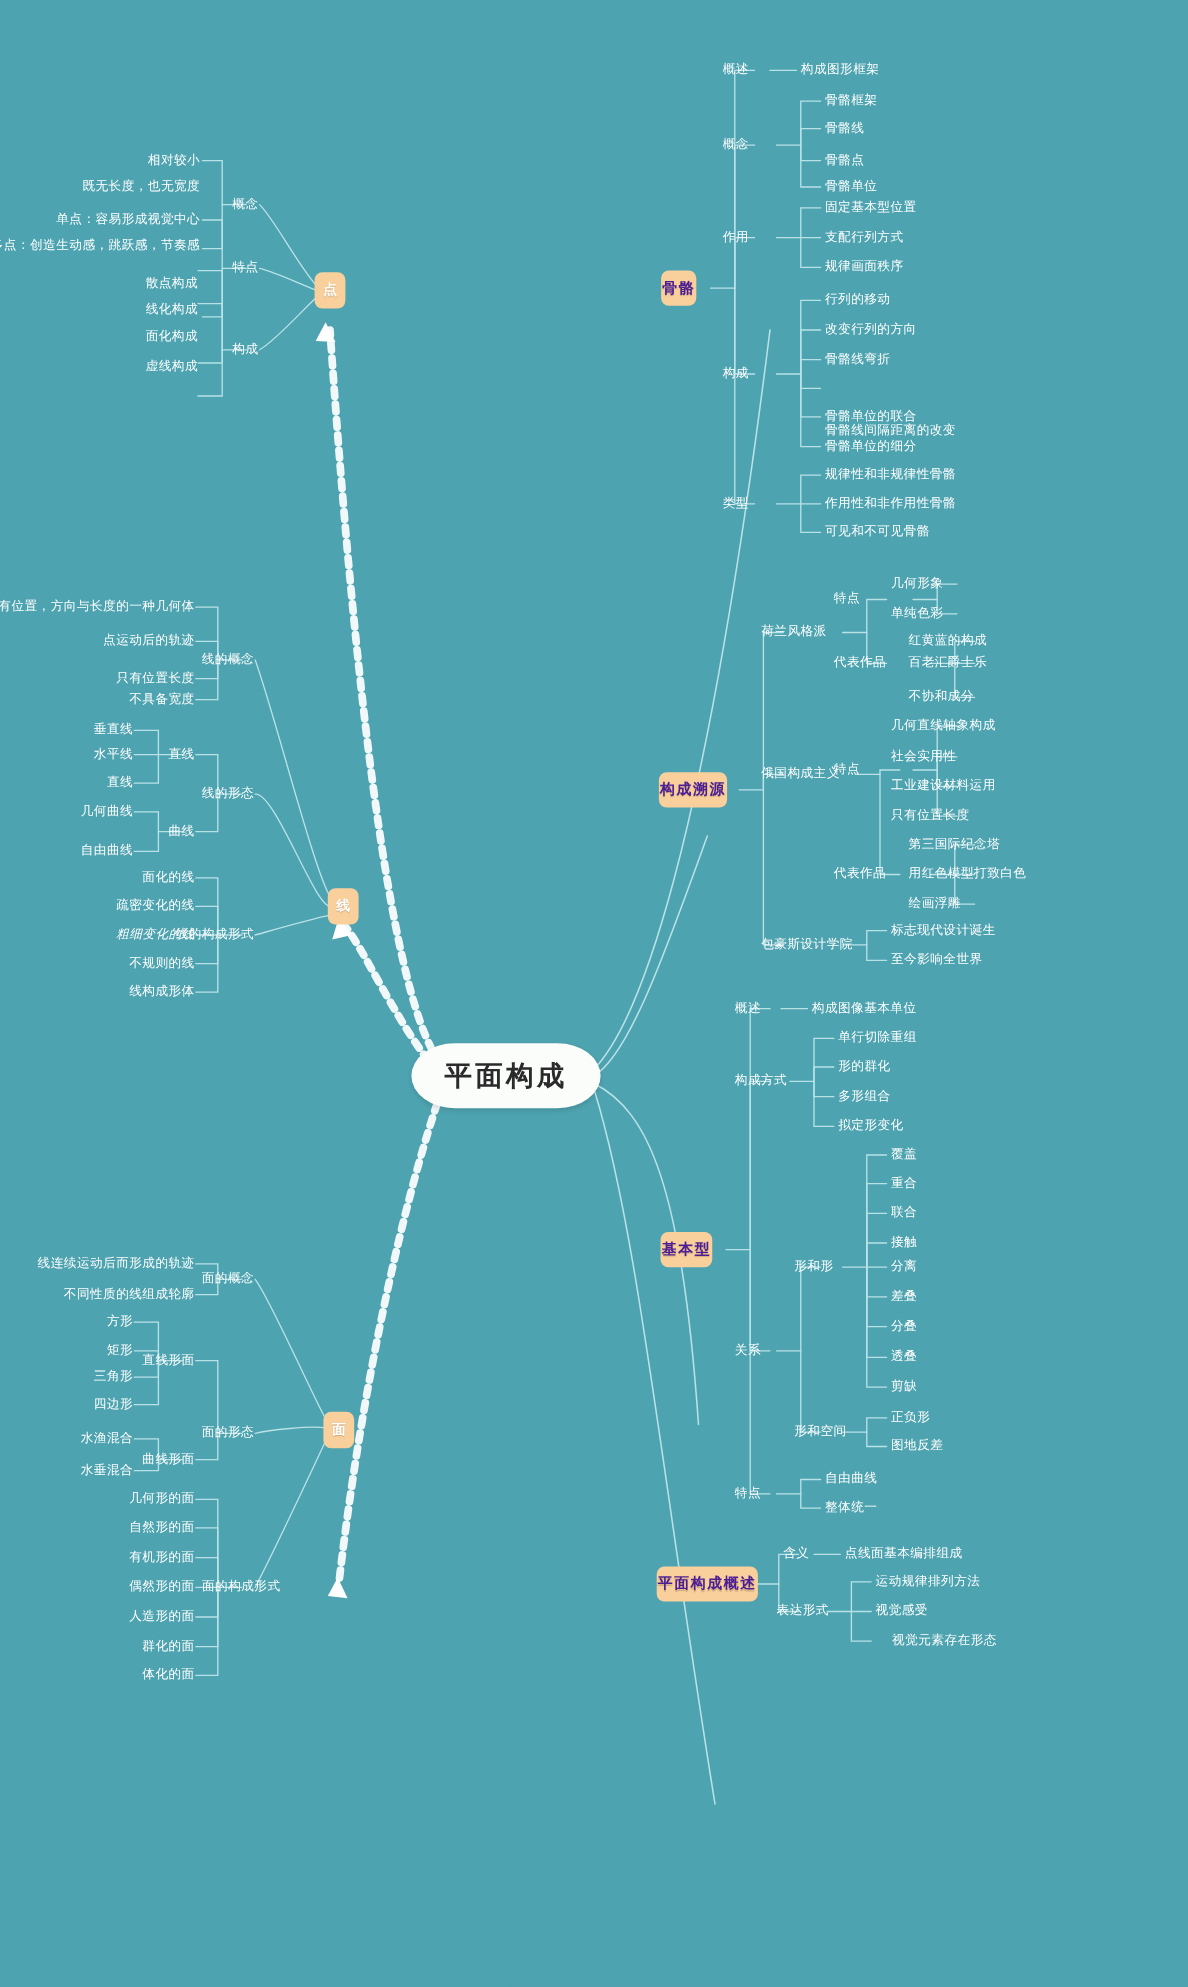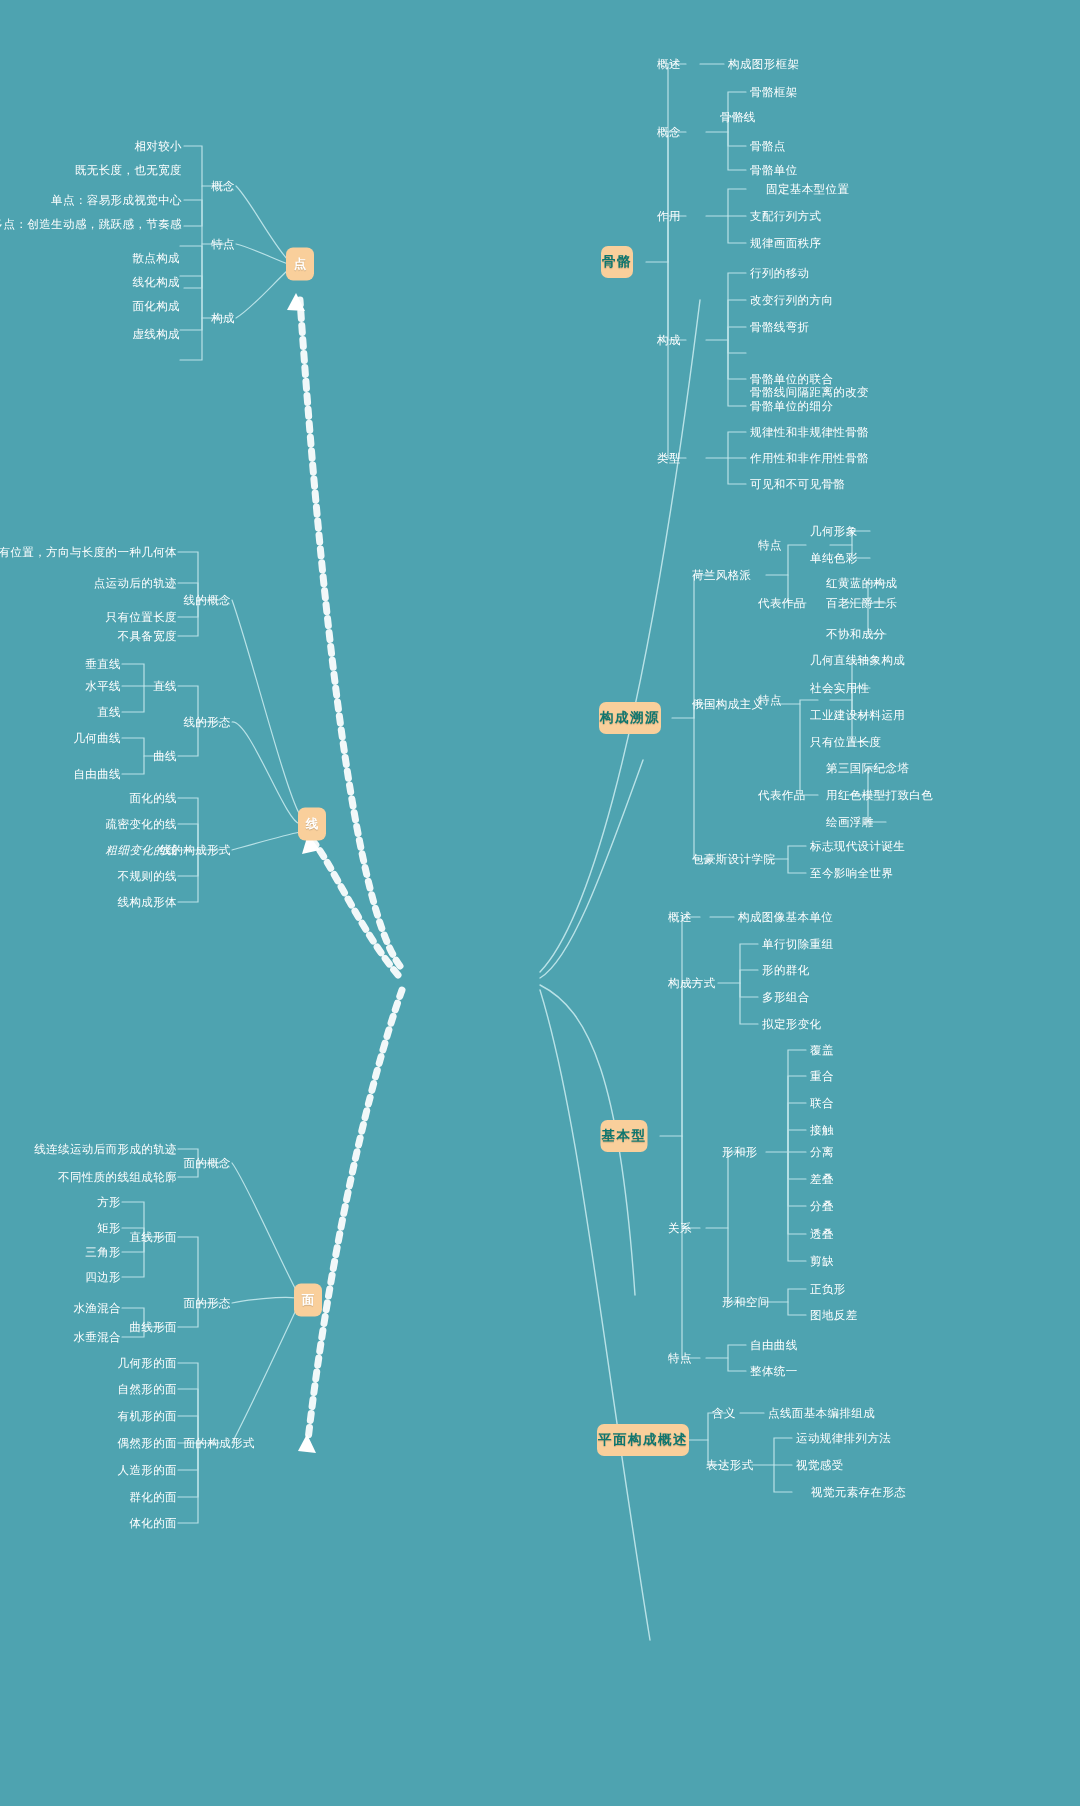"骨骼线" div.node { left: 720px -> 750px }
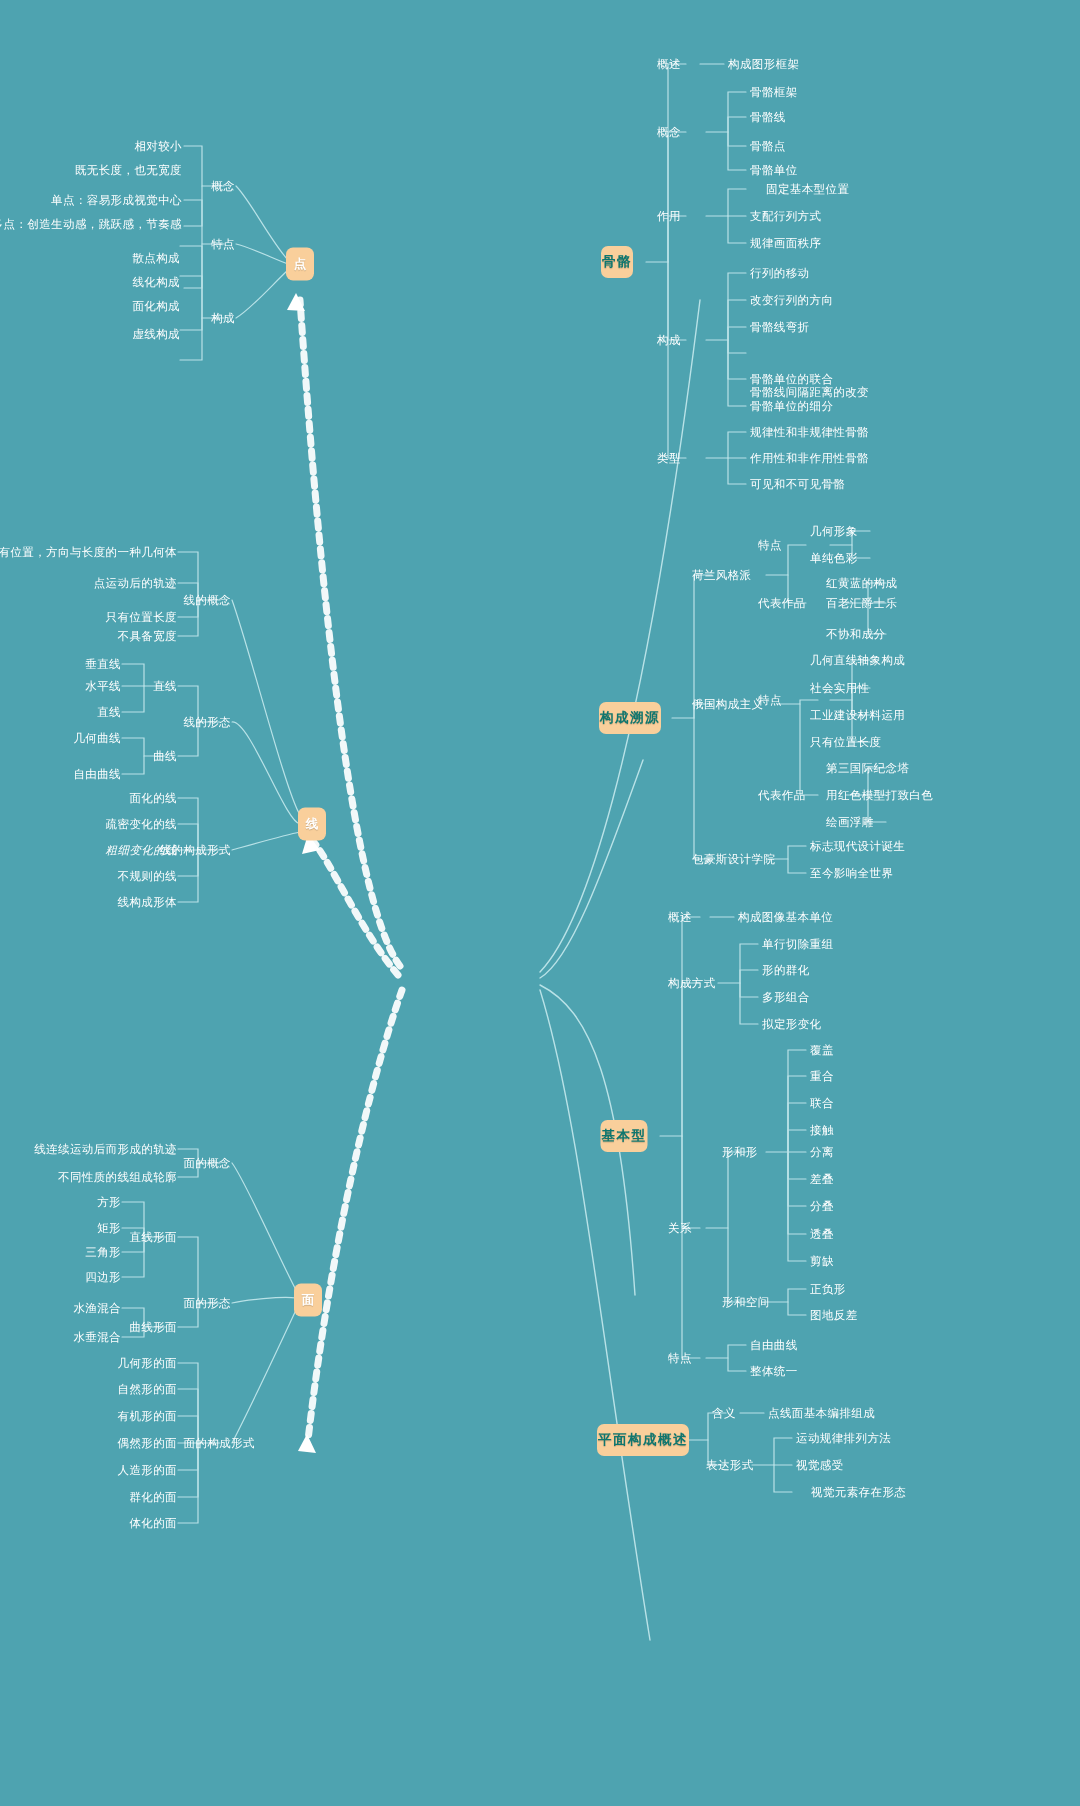"固定基本型位置" div.node { left: 766px -> 750px }
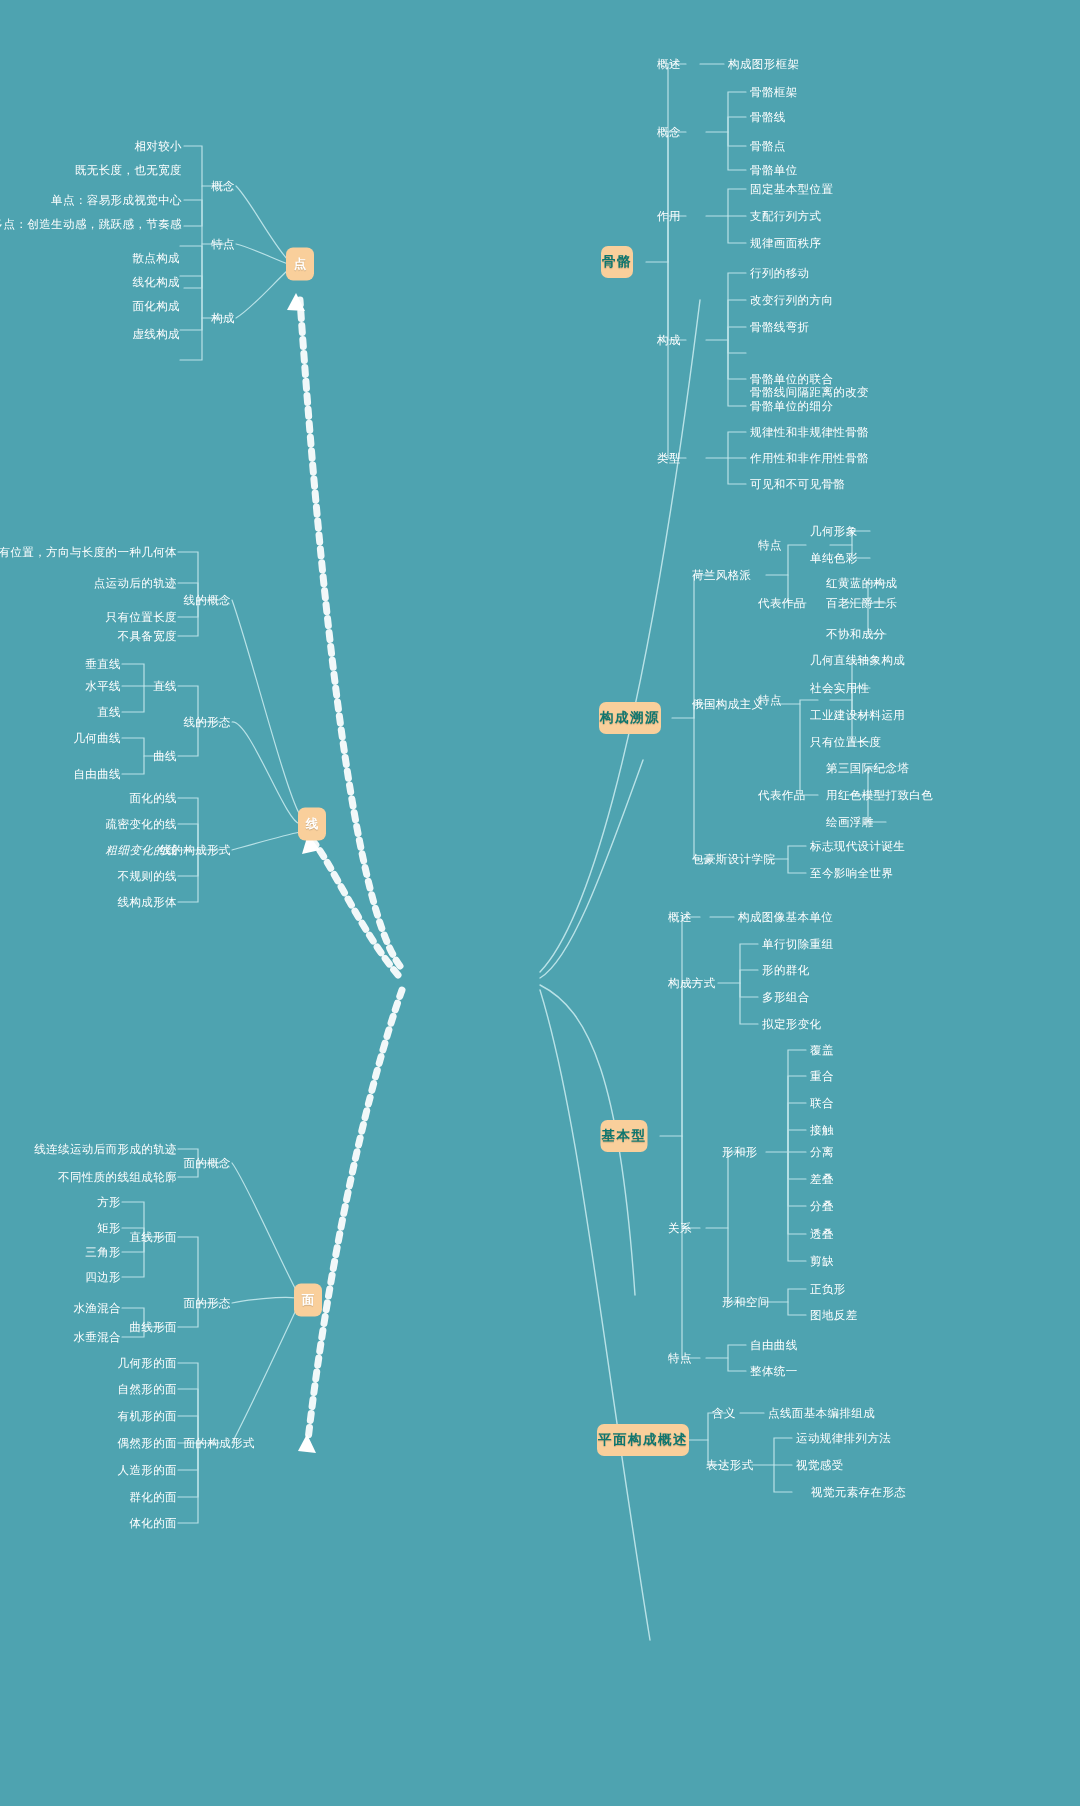"骨骼" .topic { color: #0f766e -> #4c1d95 }
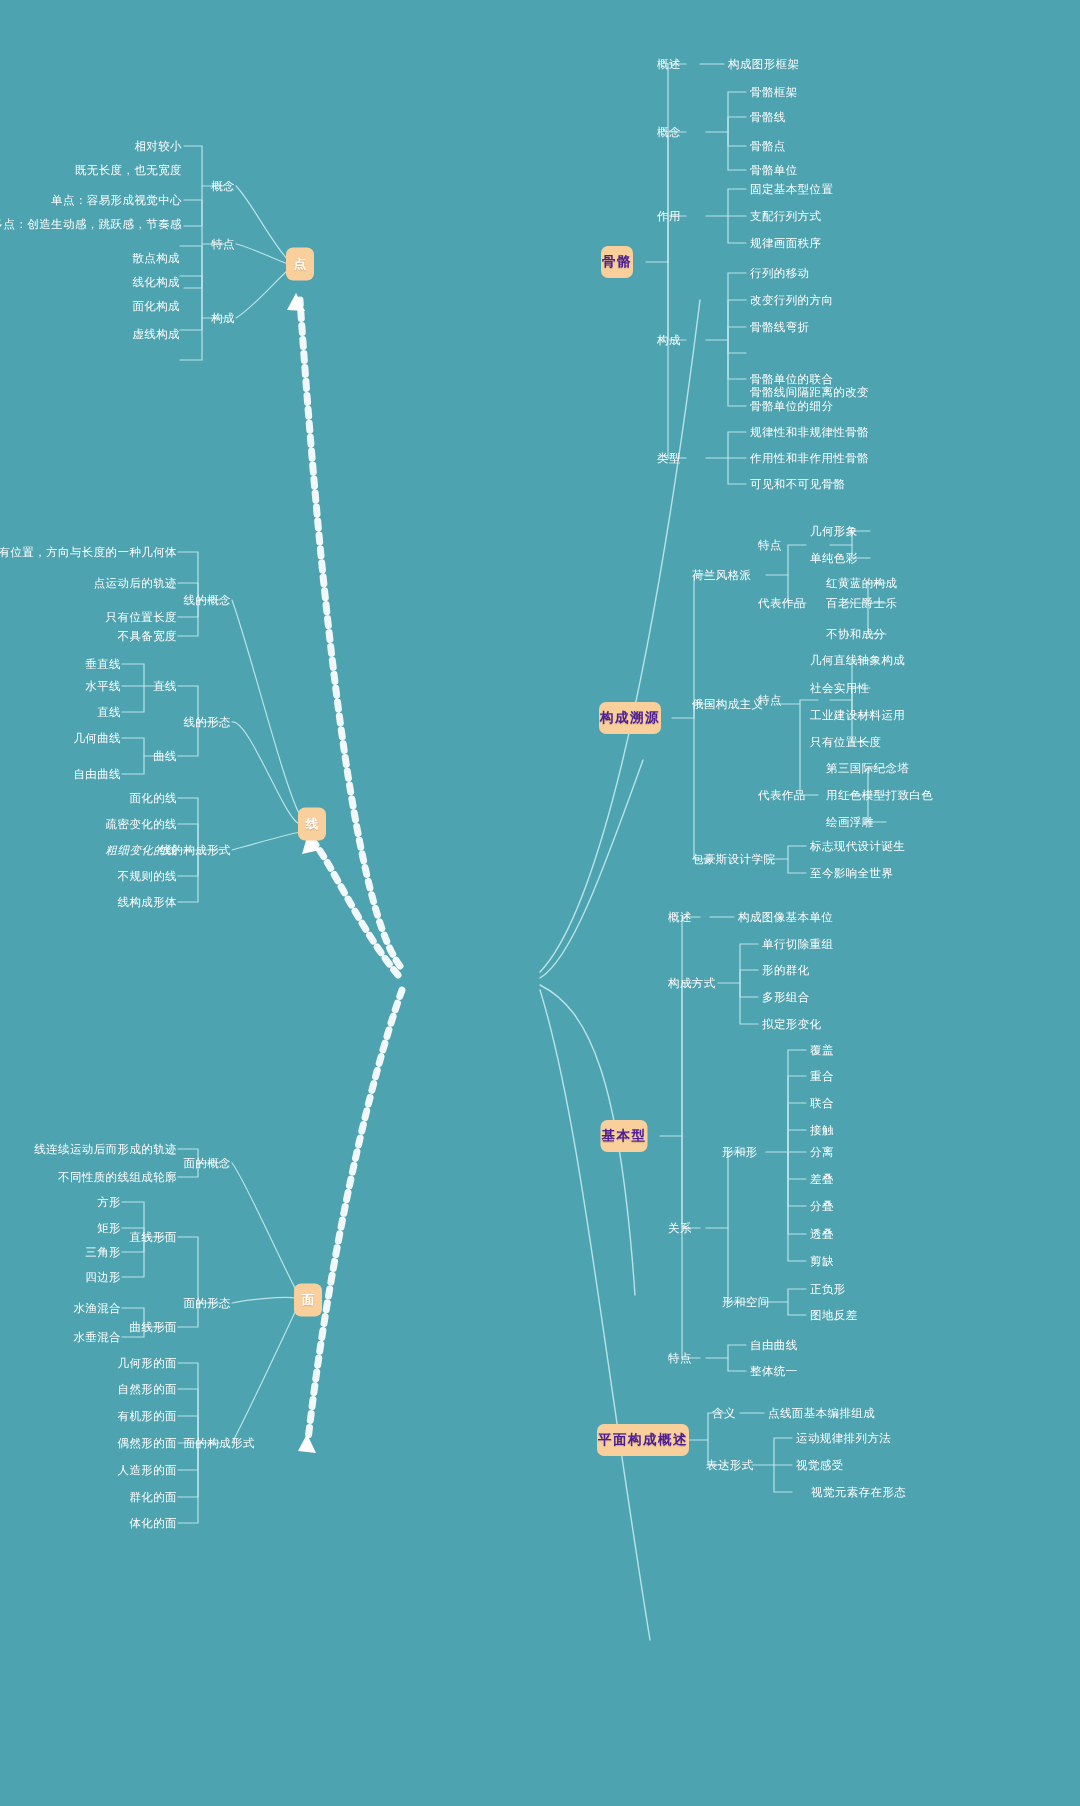"平面构成" div.root { html: none -> <div>平面构成</div> }
